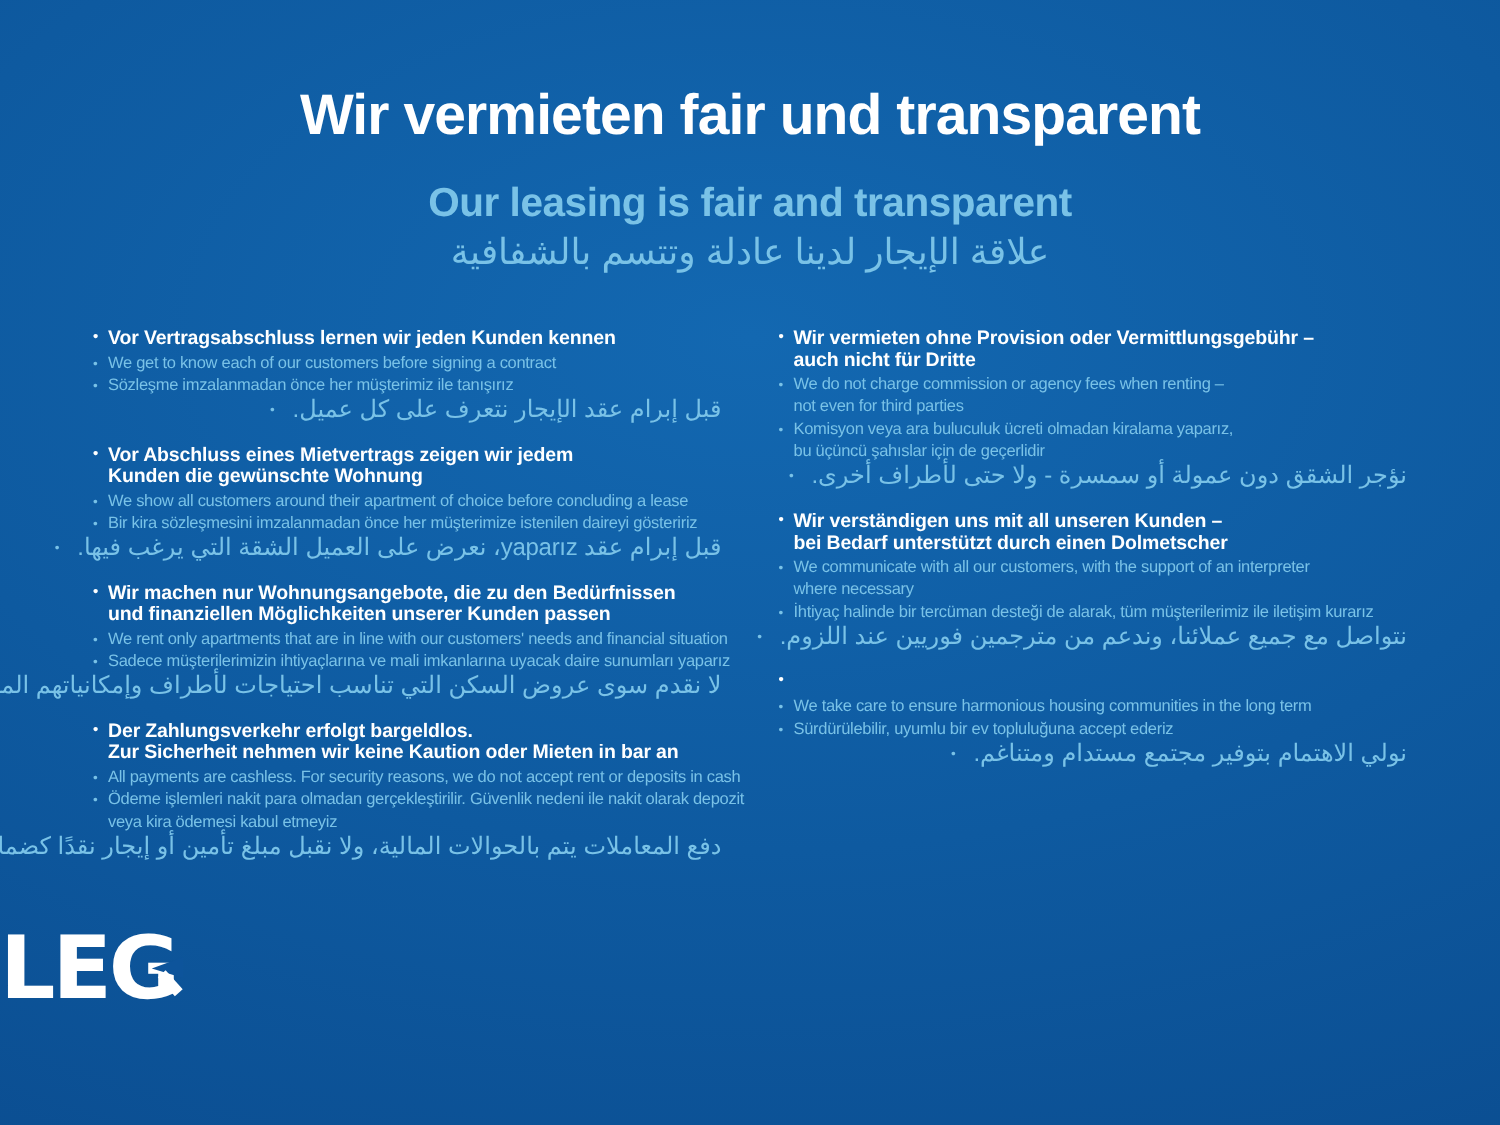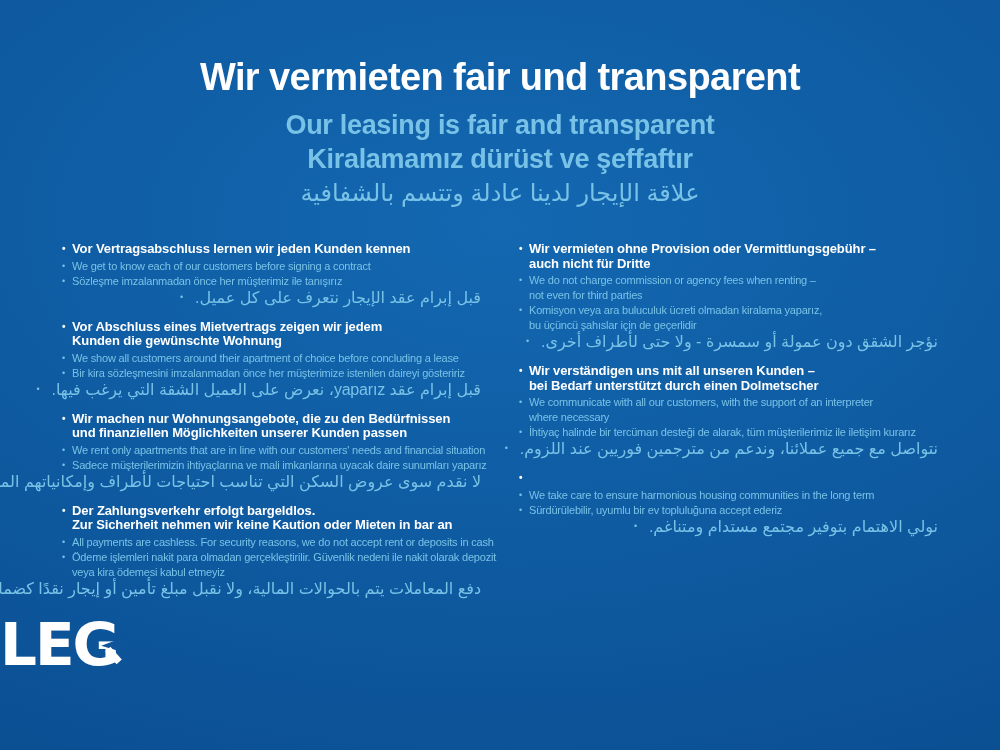"Our leasing is fair and" .sub.first { margin-top: 10px -> 20px }
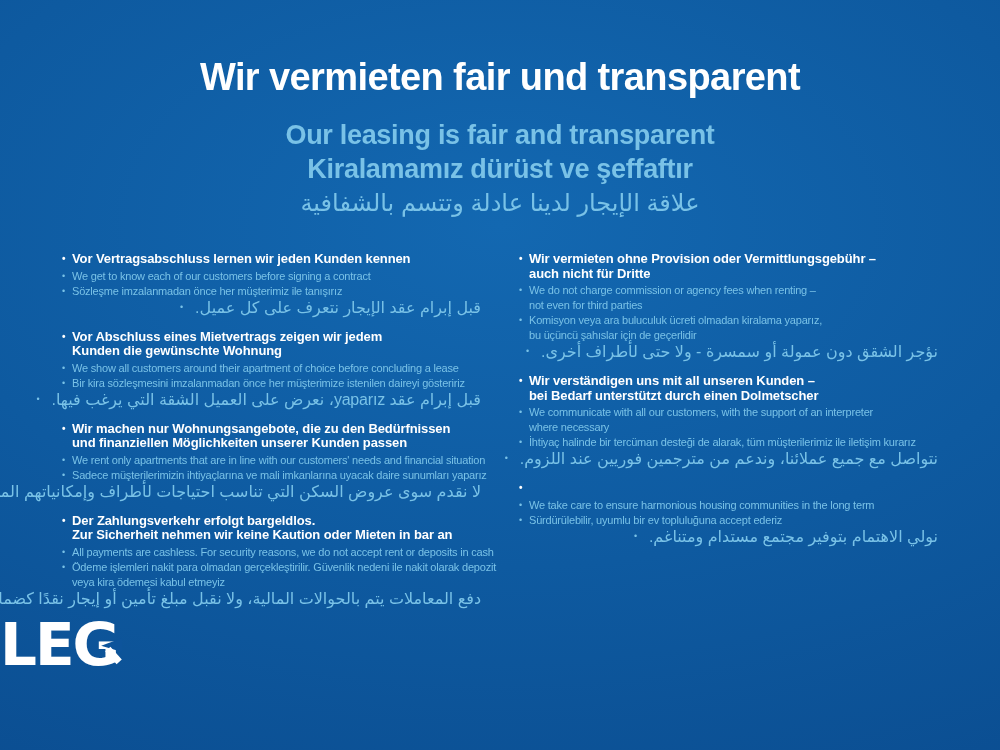"Kiralamamız dürüst ve şeffaftır" div.sub { html: <div>Kiralamamız dürüst ve şeffaftır</div> -> none }
